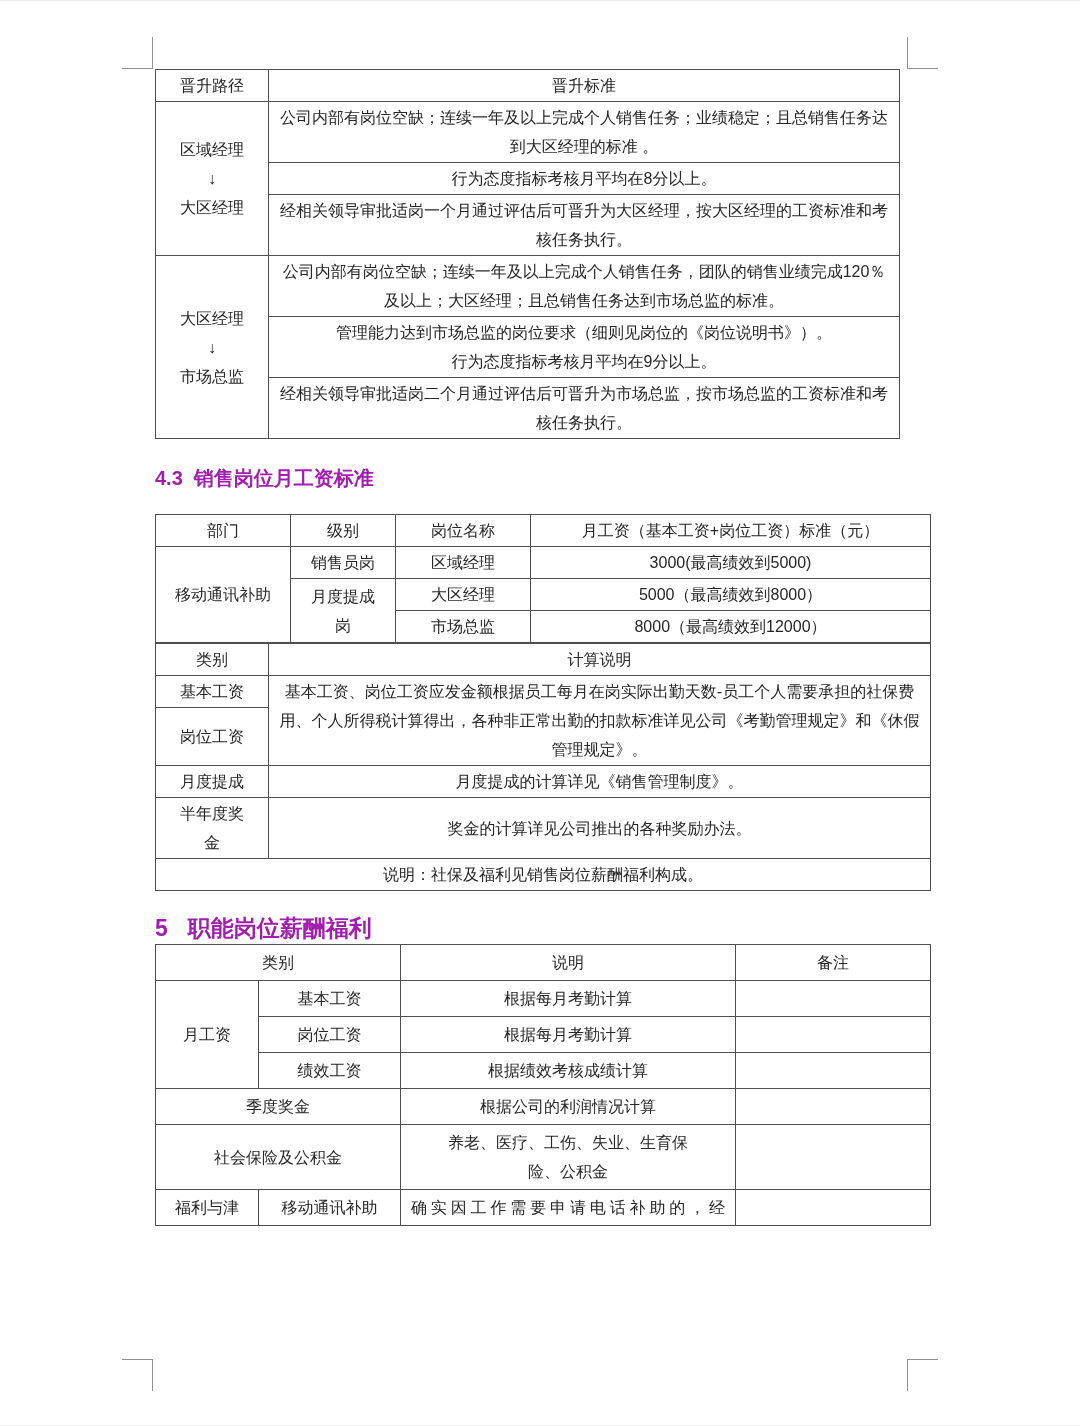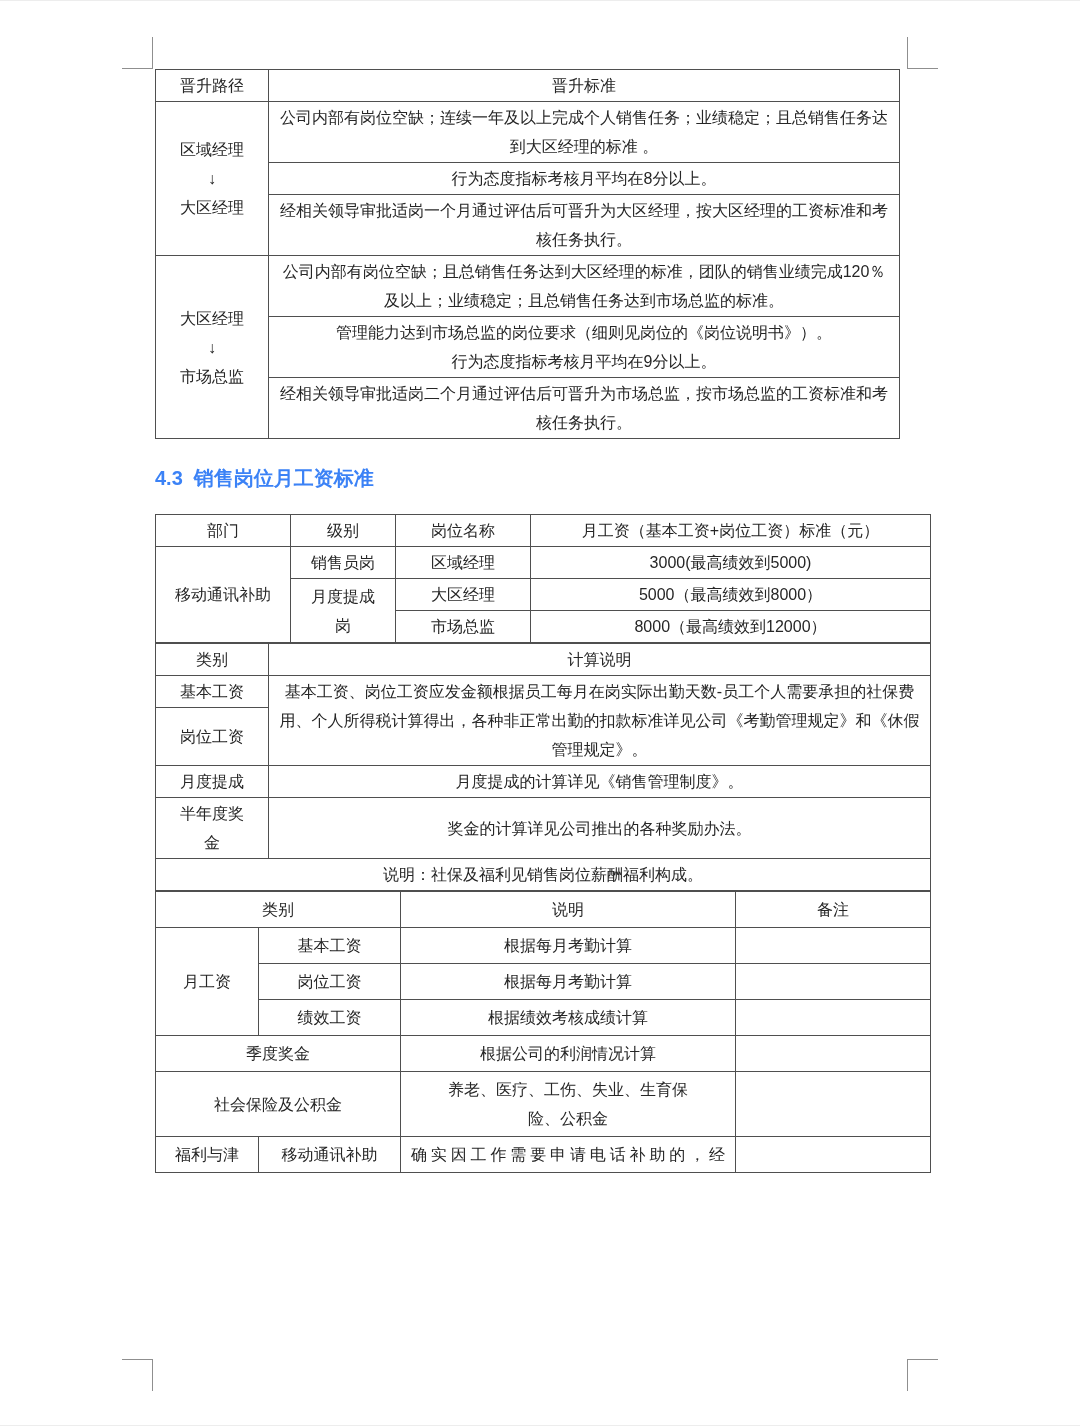"公司内部有岗位空缺；且总销售任务达到大区经理的标准，团队的销售业绩完成120％及" td.prewrap { text: 且总销售任务达到大区经理的标准，团队的销售业绩完成120％及以上；业绩稳定 -> 连续一年及以上完成个人销售任务，团队的销售业绩完成120％及以上；大区经理 }
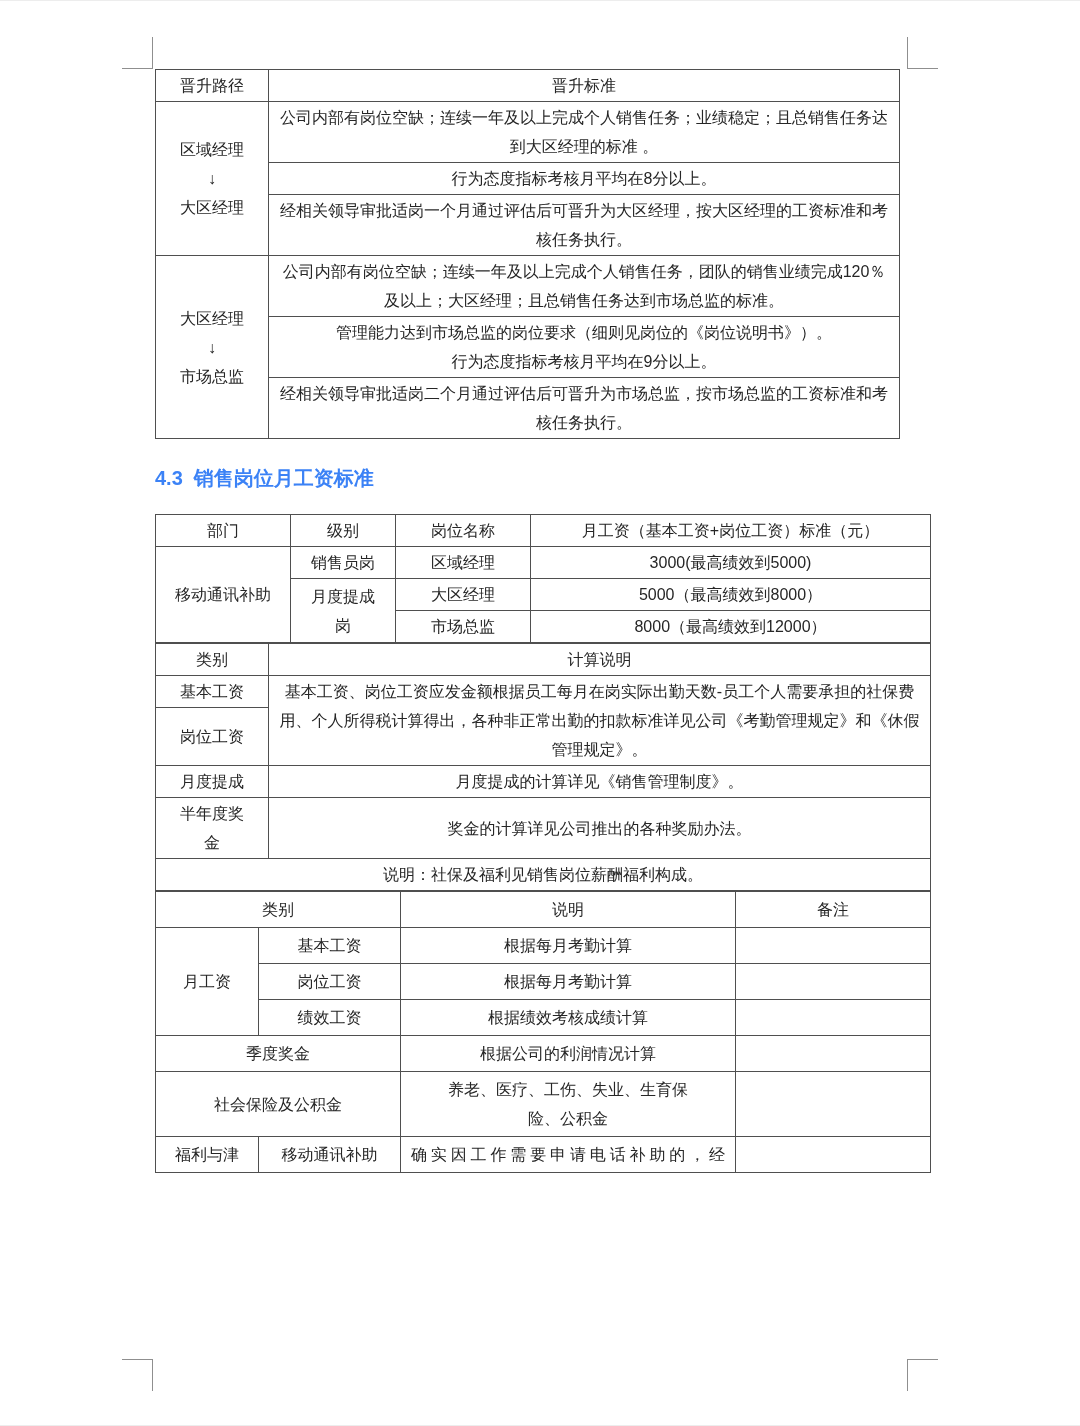"4.3 销售岗位月工资标准" .sec { color: #3b82f6 -> #a21caf }
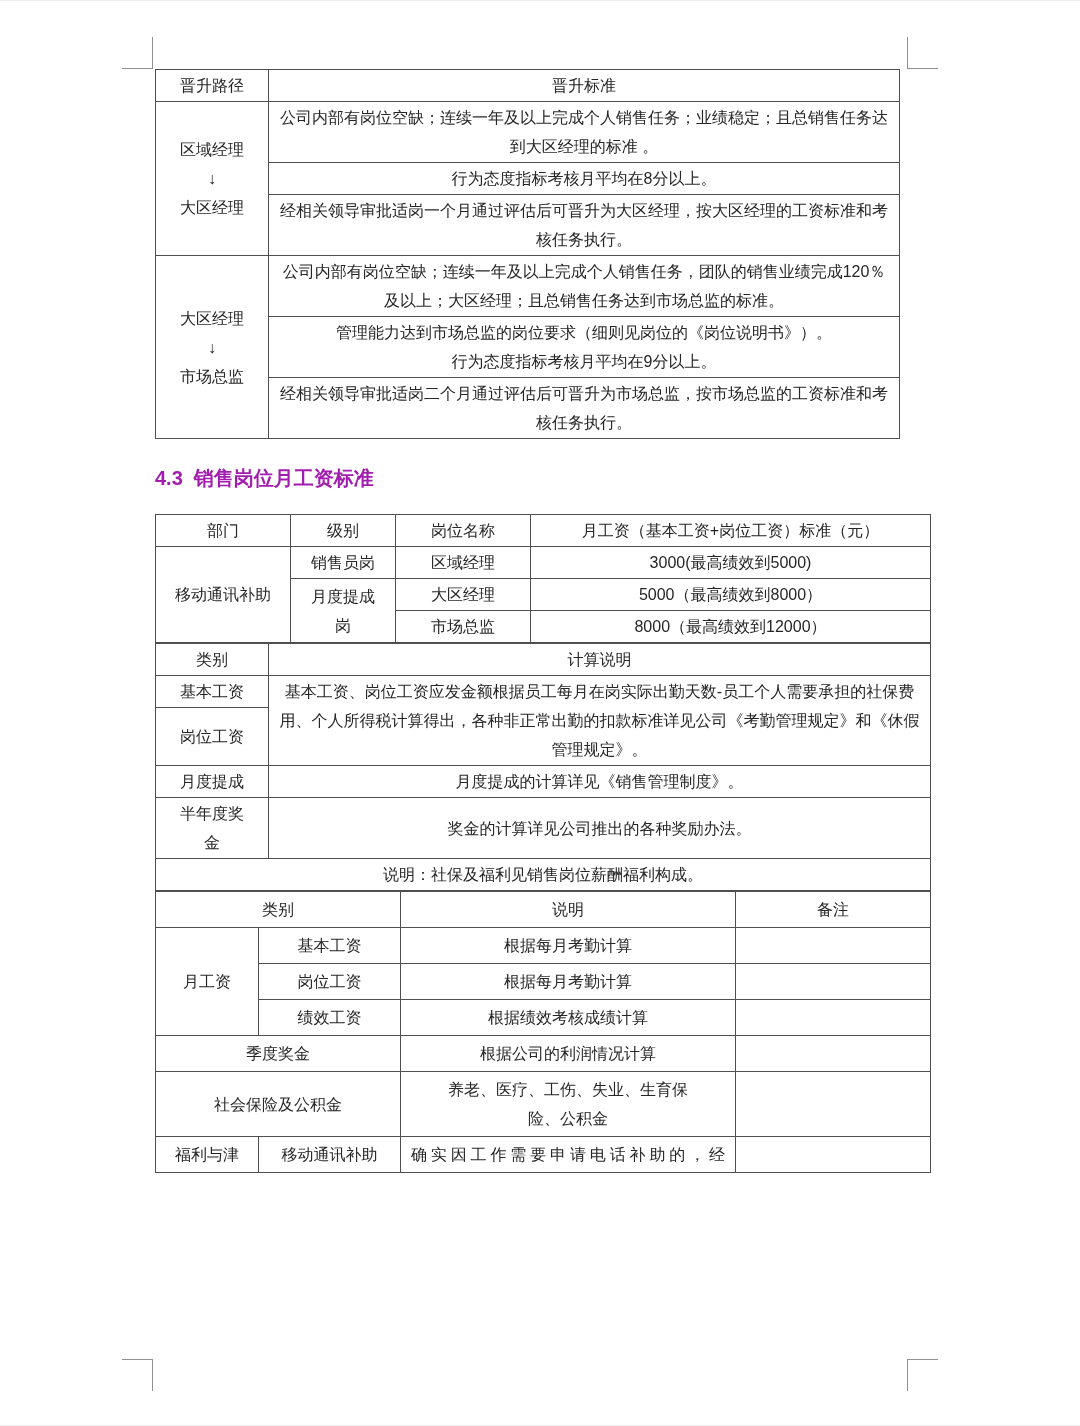"5 职能岗位薪酬福利" h1.sec { html: none -> <h1><span>5</span><span>职能岗位薪酬福利</span></h1> }
